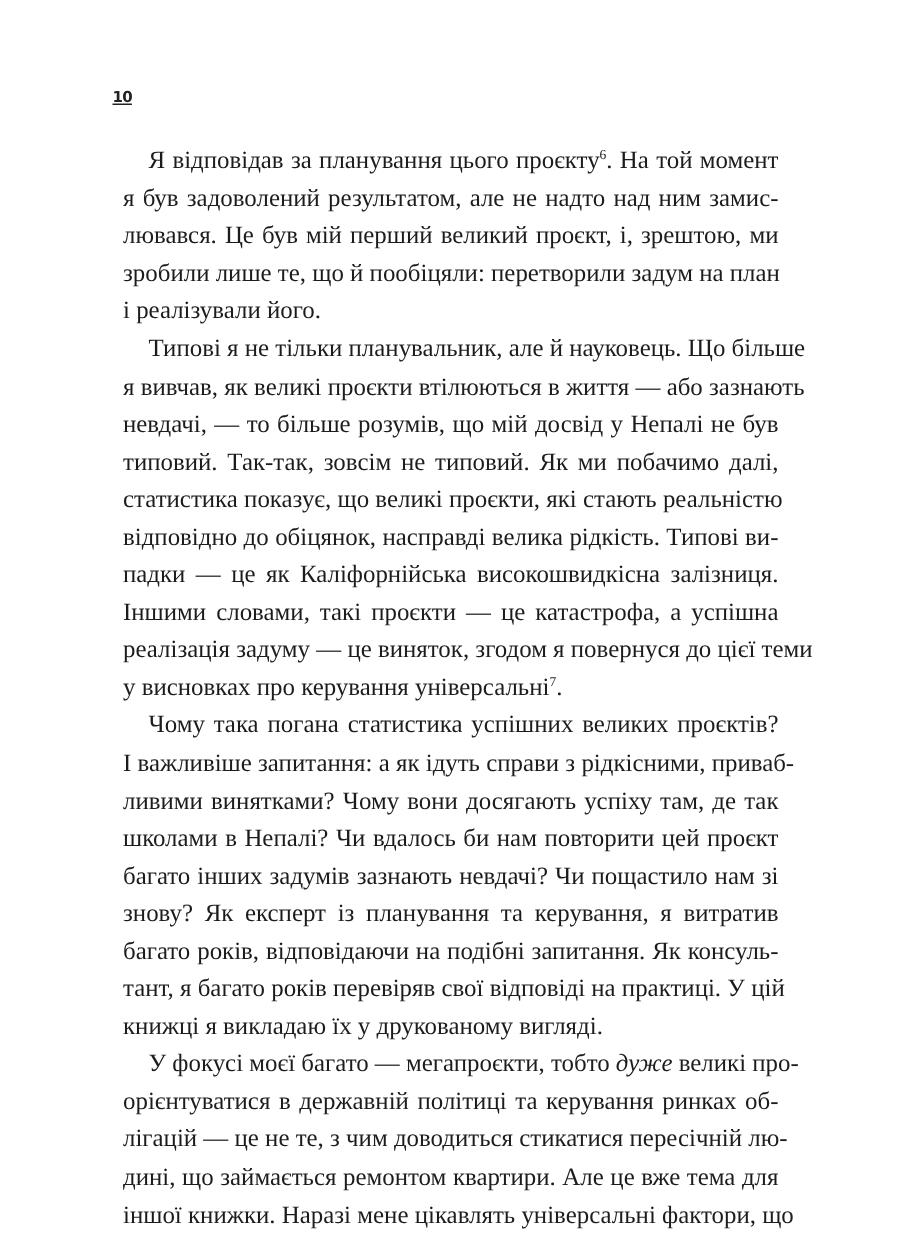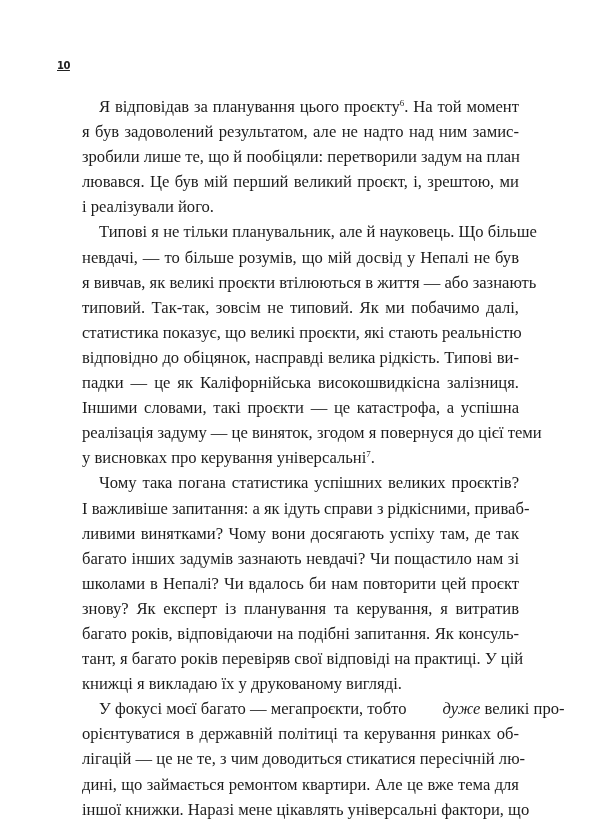"10" .page-number { left: 57px -> 75px }
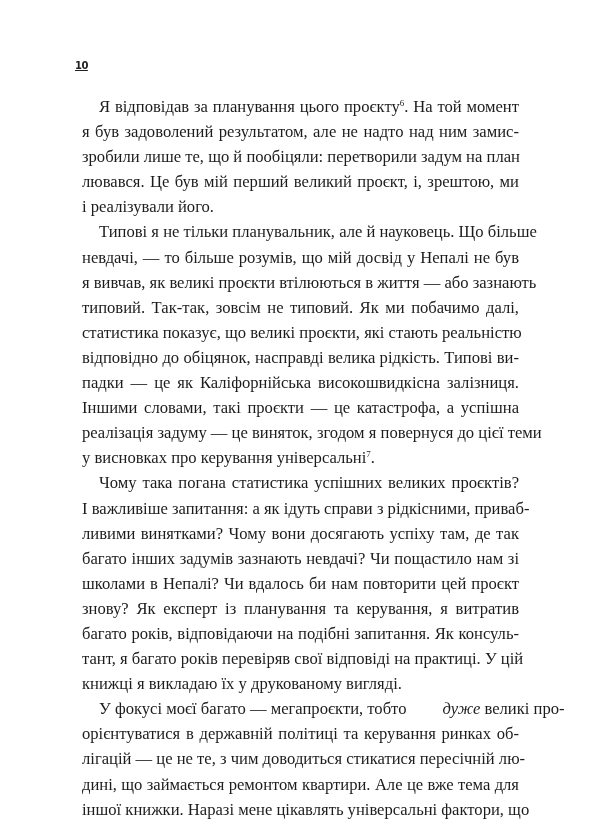"зробили лише те, що й" span.line { order: before "лювався. Це був мій перший" -> after "лювався. Це був мій перший" }
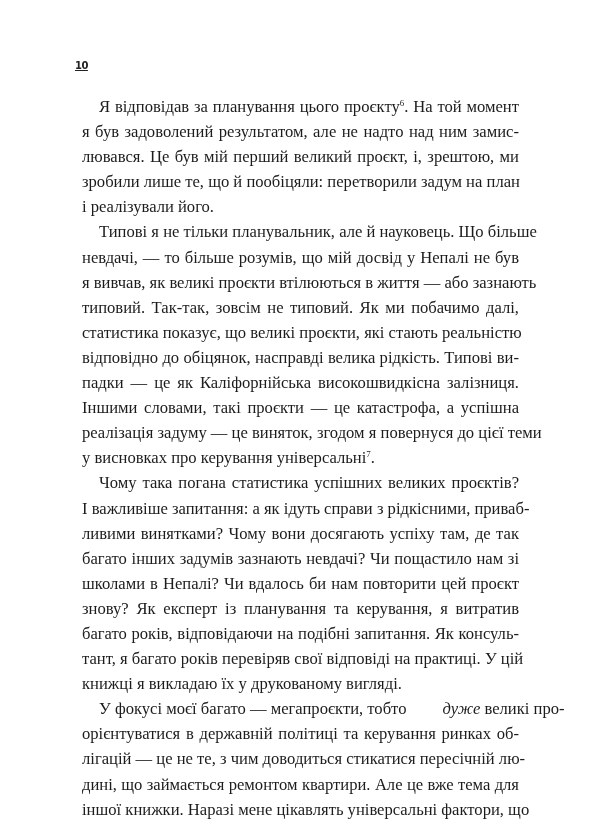"невдачі, — то більше розумів," span.line { order: before "я вивчав, як великі проєкти" -> after "я вивчав, як великі проєкти" }
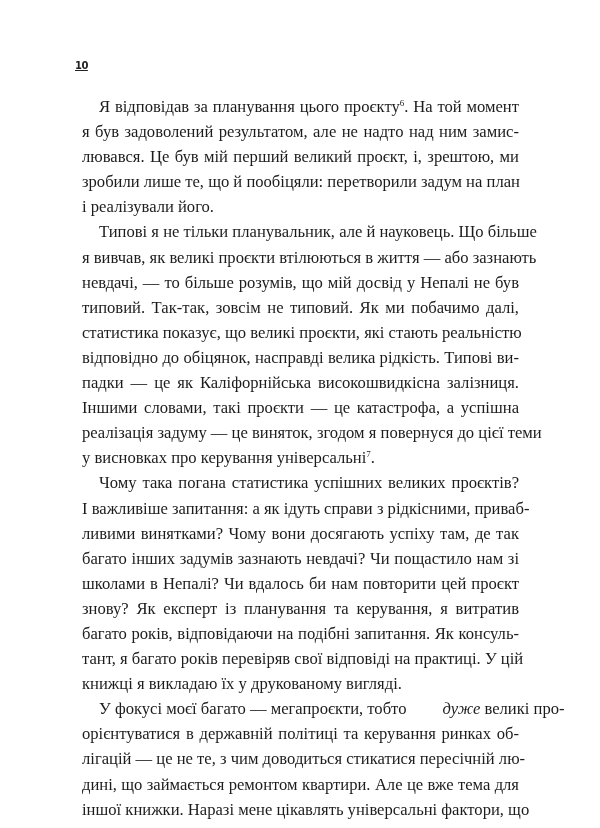"багато інших задумів зазнають невдачі?" span.line { order: before "школами в Непалі? Чи вдалось" -> after "школами в Непалі? Чи вдалось" }
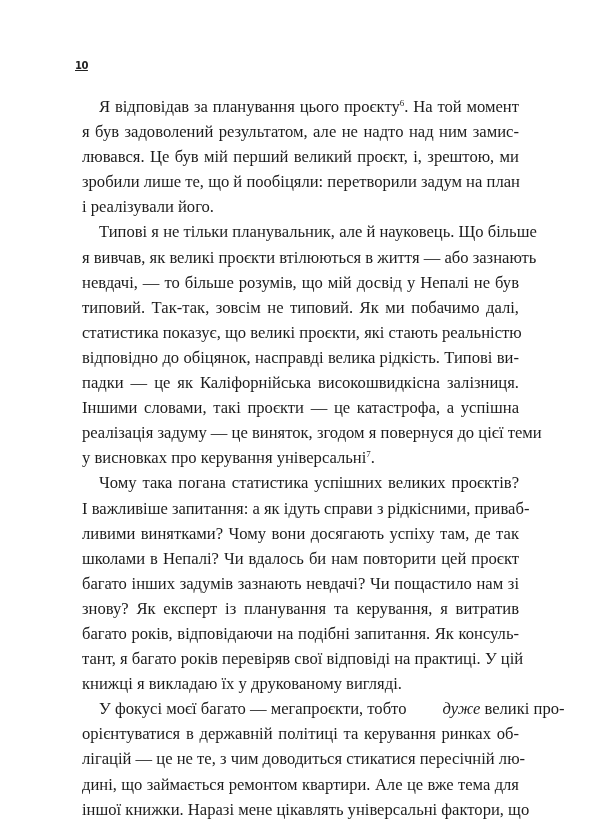"дуже" em { margin-left: 32px -> none }
